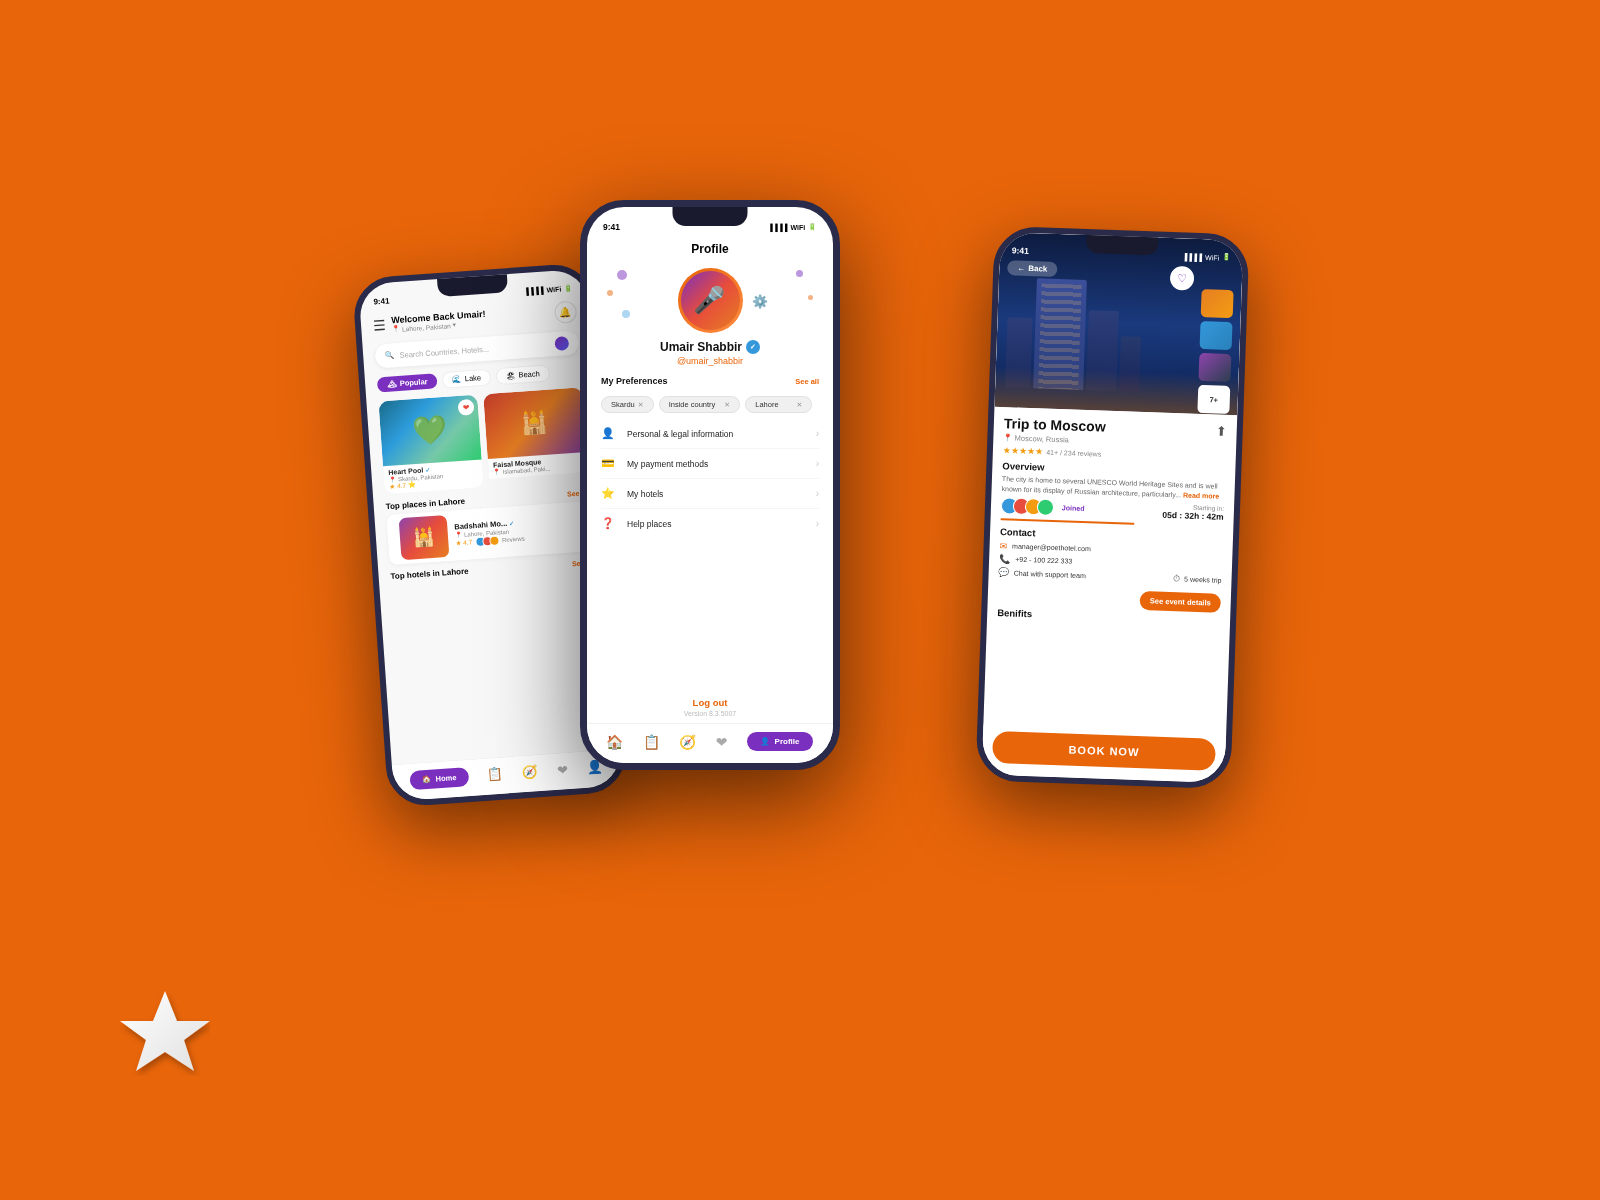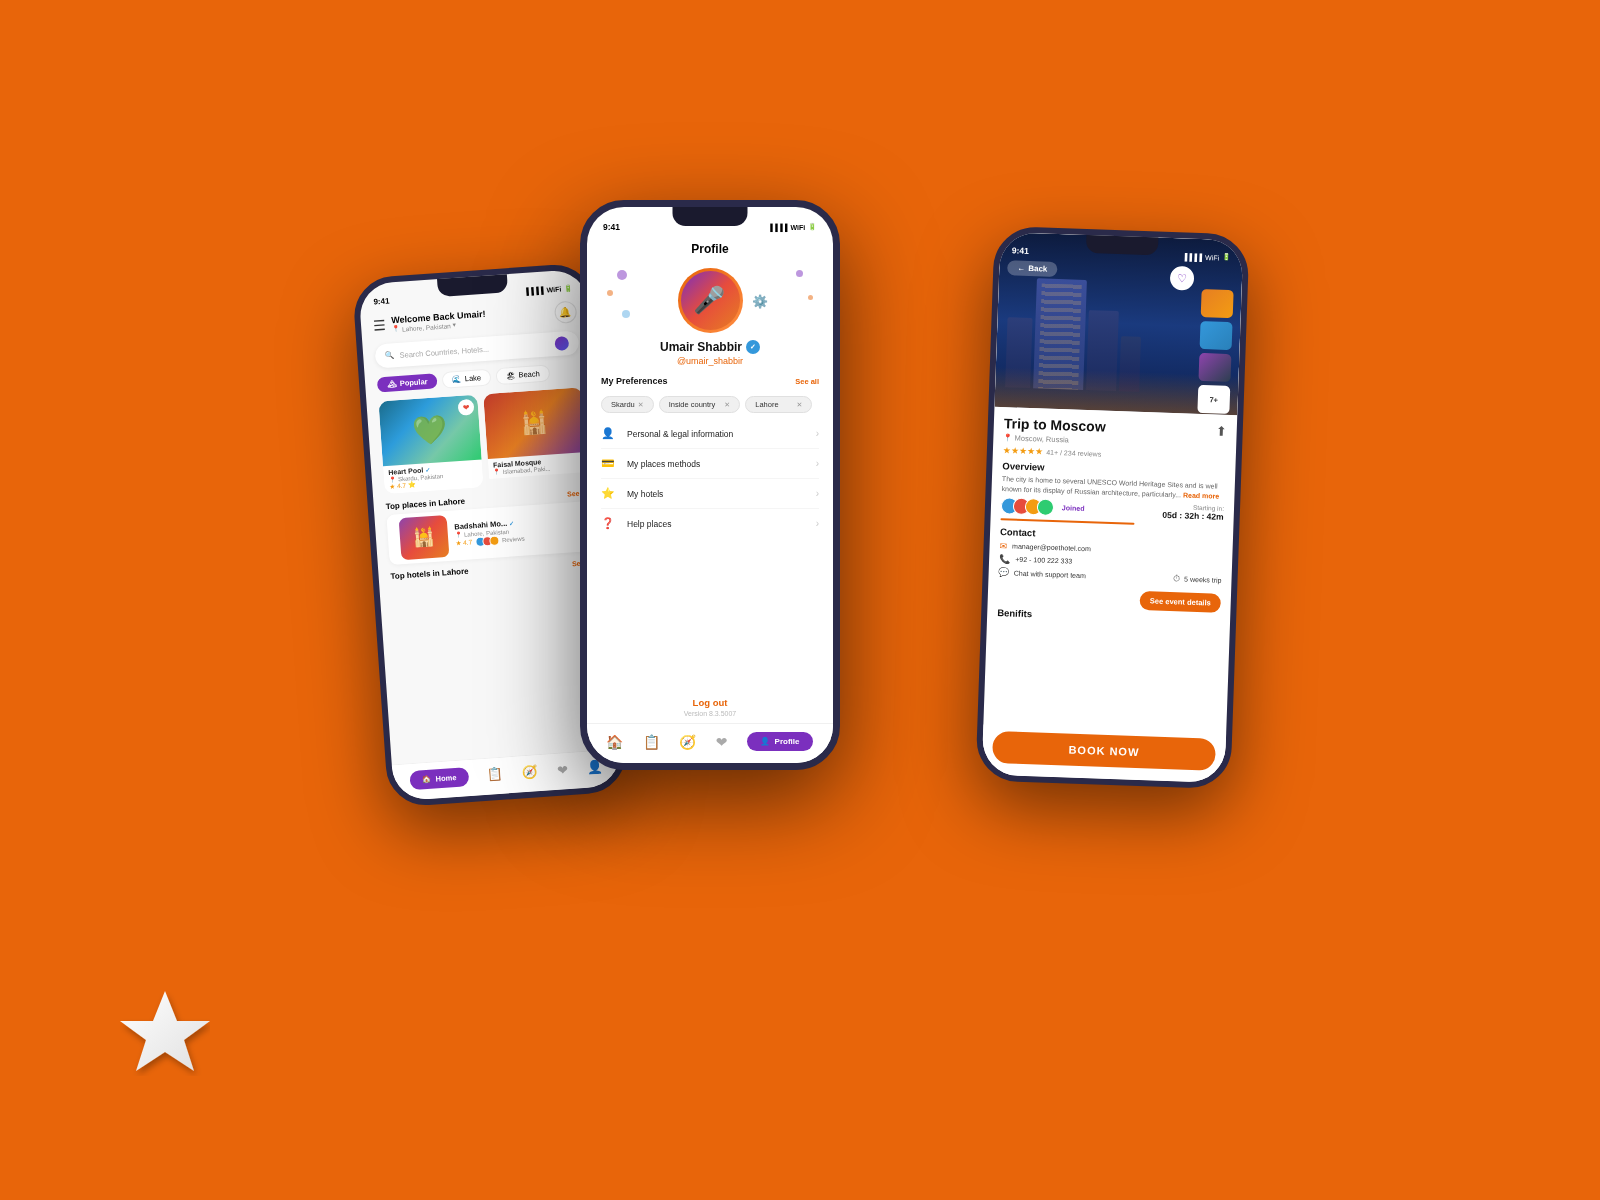"My places methods" span { text: places -> payment }
